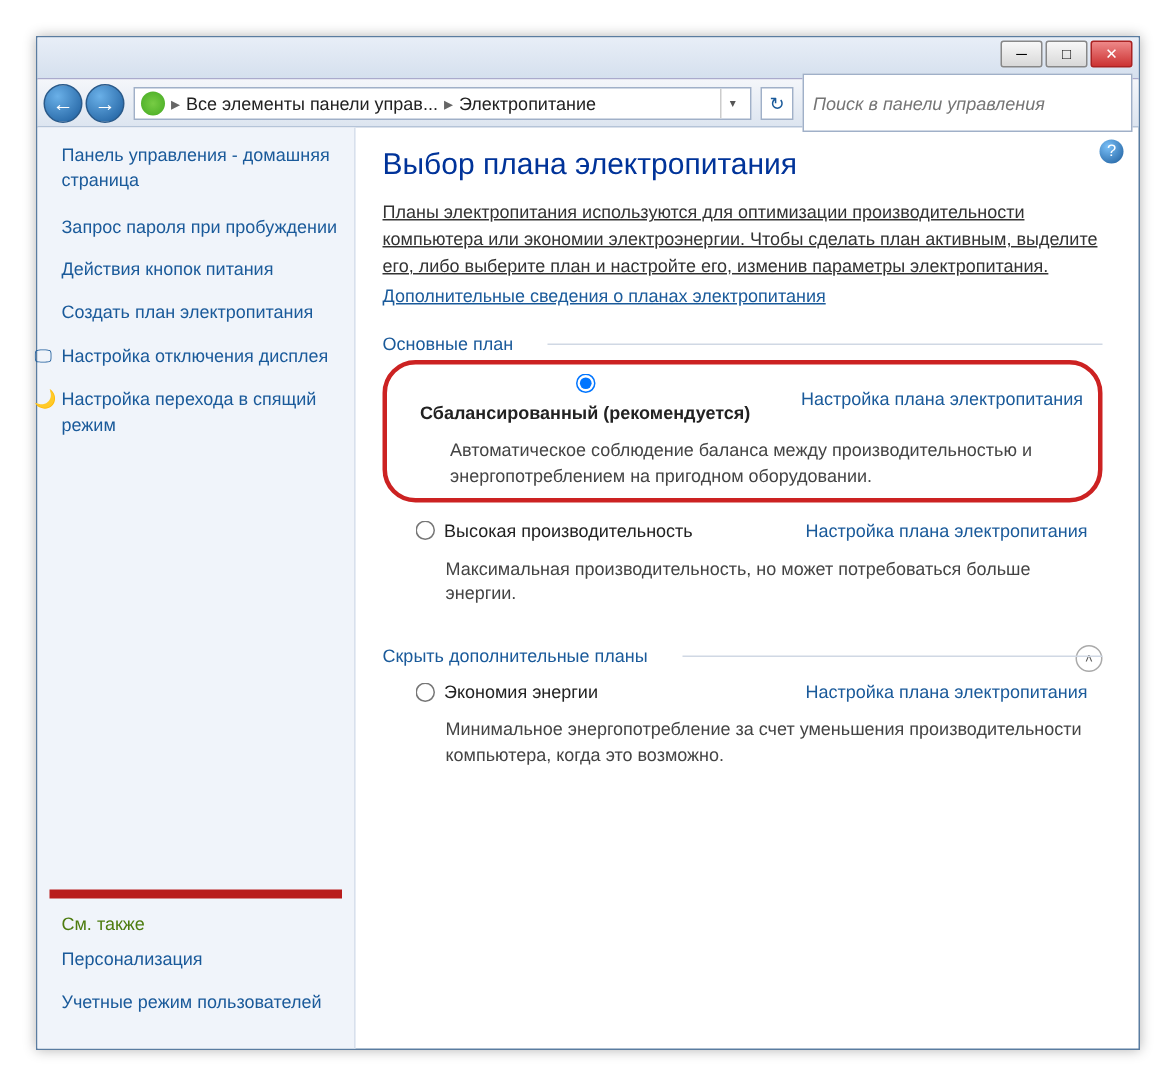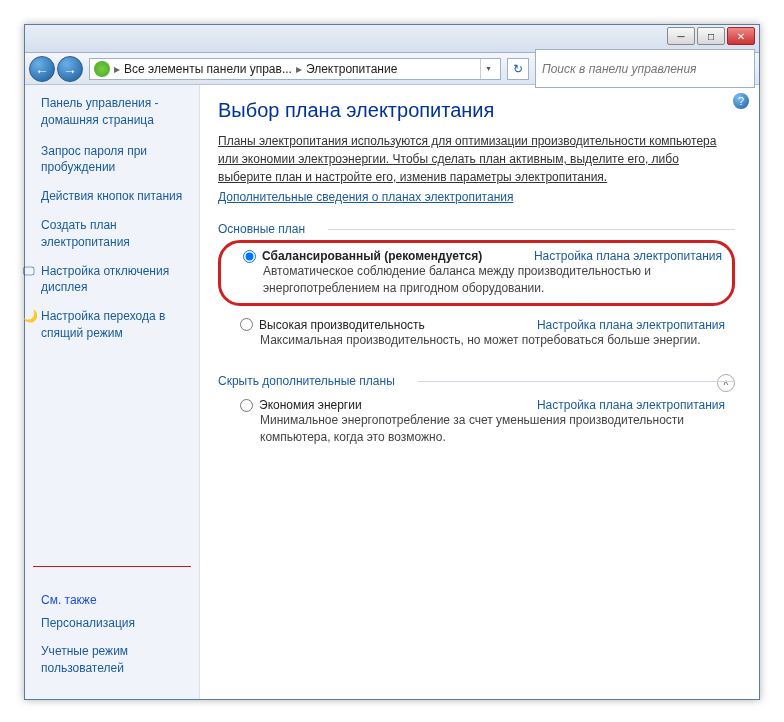"Панель управления - домашняя страница" .sidebar { width: 175px -> 212px }
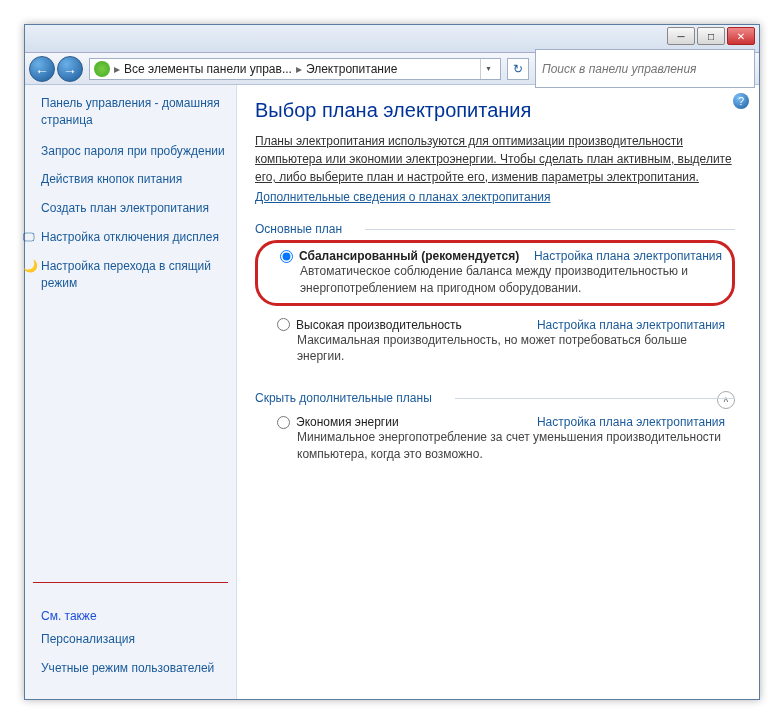"Сбалансированный (рекомендуется)" .plan-name.bold { flex-direction: none -> column }
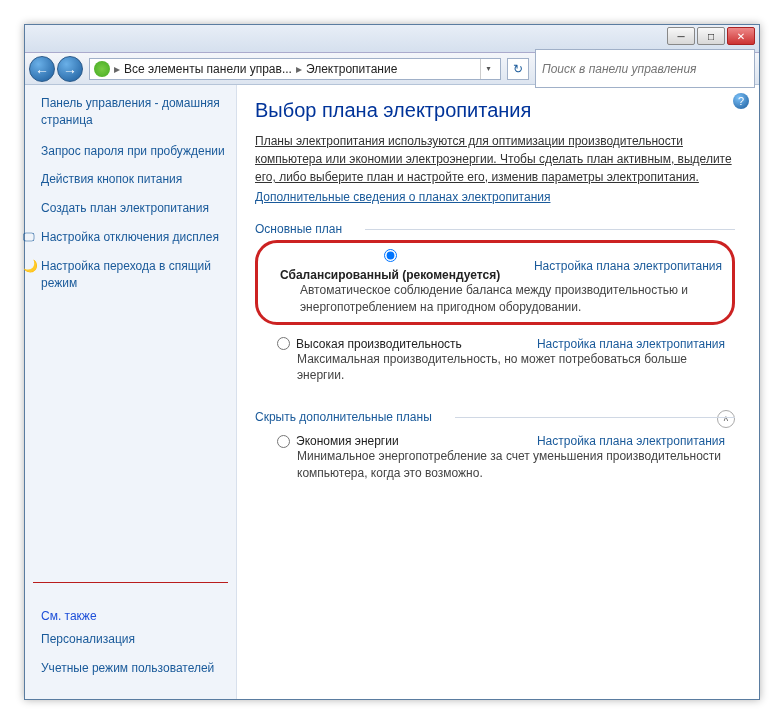"Автоматическое соблюдение баланса между" .plan-desc { margin-top: 0 -> 10px }
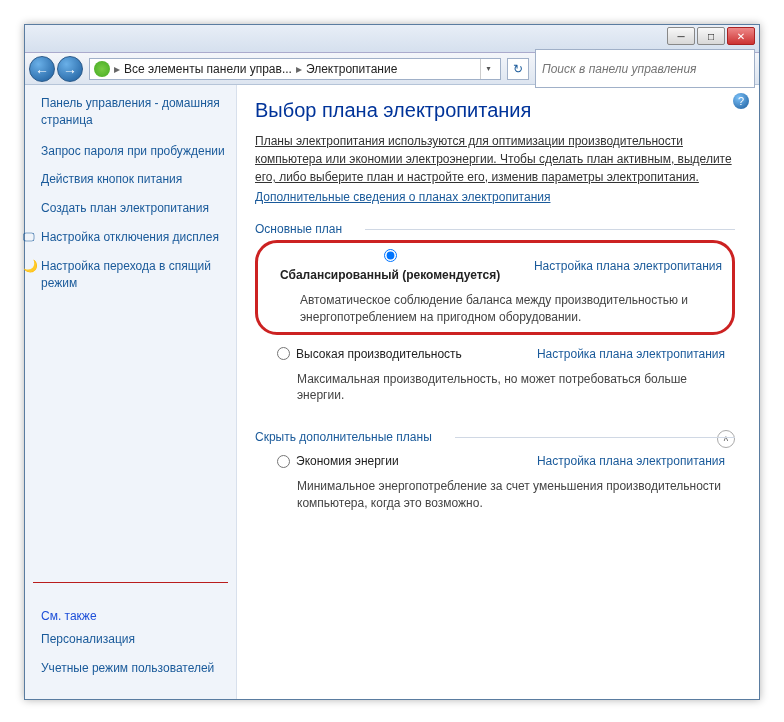"См. также" .see-also { border-top: 1px solid #b91c1c -> 6px solid #b91c1c; color: #1d4ed8 -> #4d7c0f; padding-top: 26px -> 10px }
